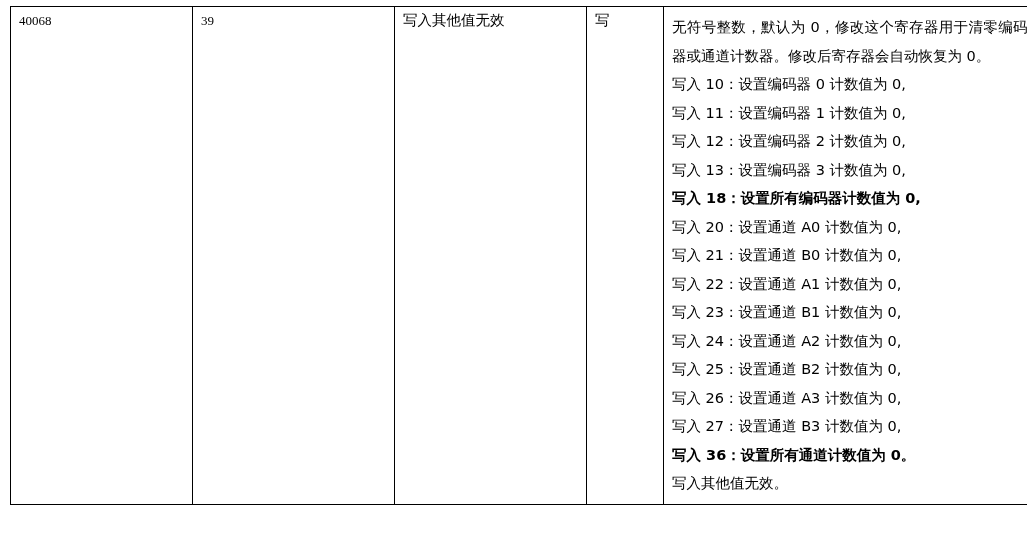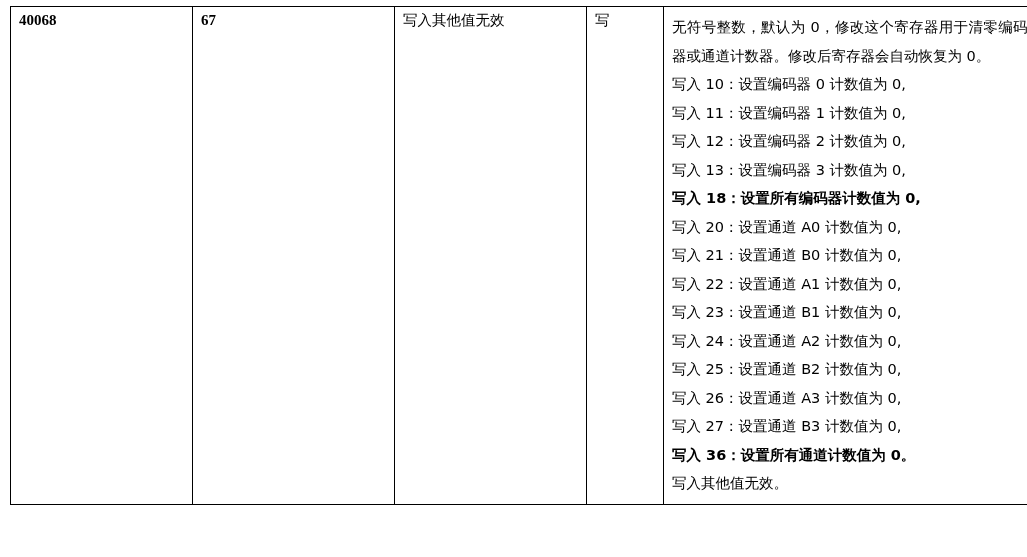"40068" .addr-text, .index-text { font-size: 15px -> 13px; font-weight: bold -> none }
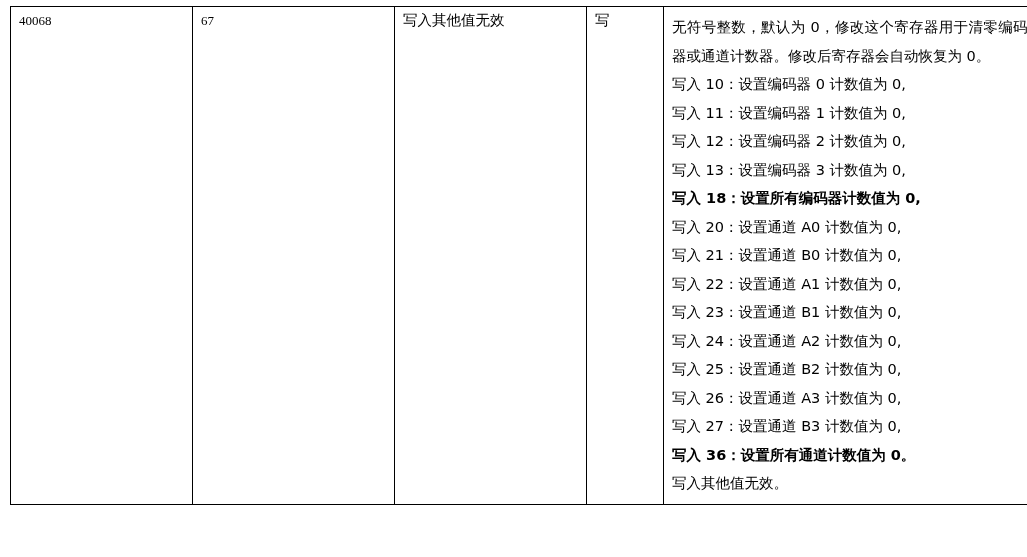"67" span.index-text { text: 67 -> 39 }
